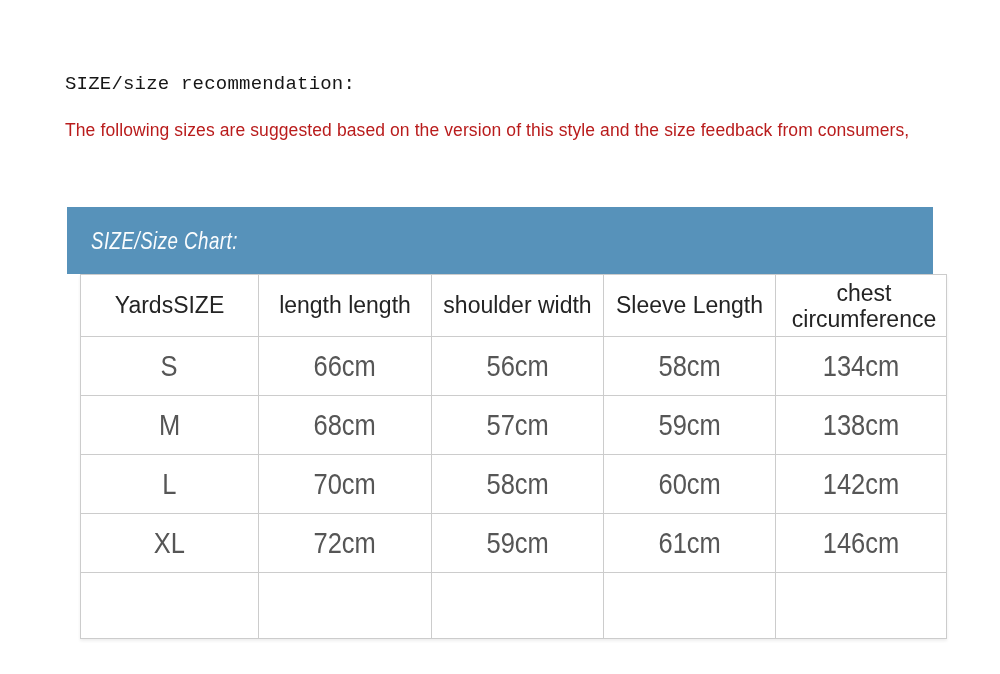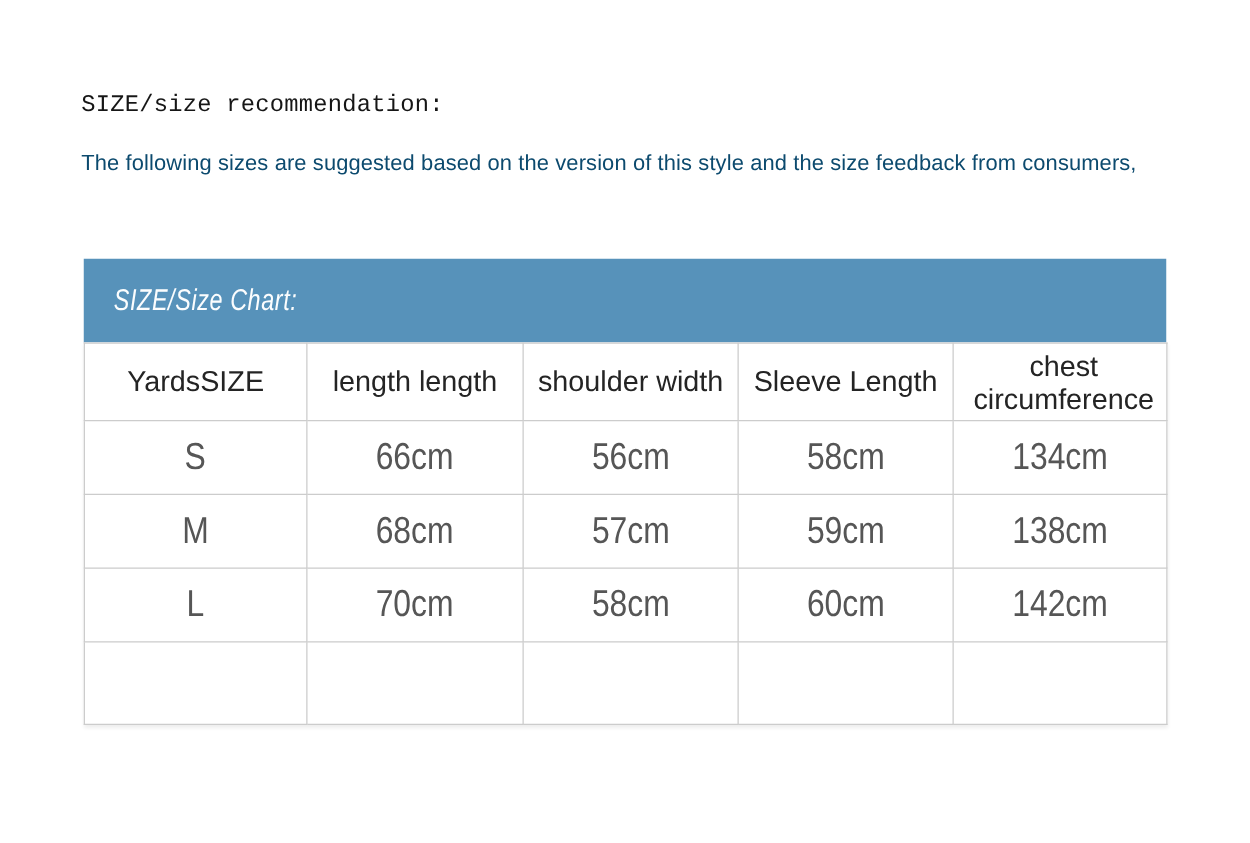"The following sizes are suggested" .intro { color: #0c4a6e -> #b91c1c }
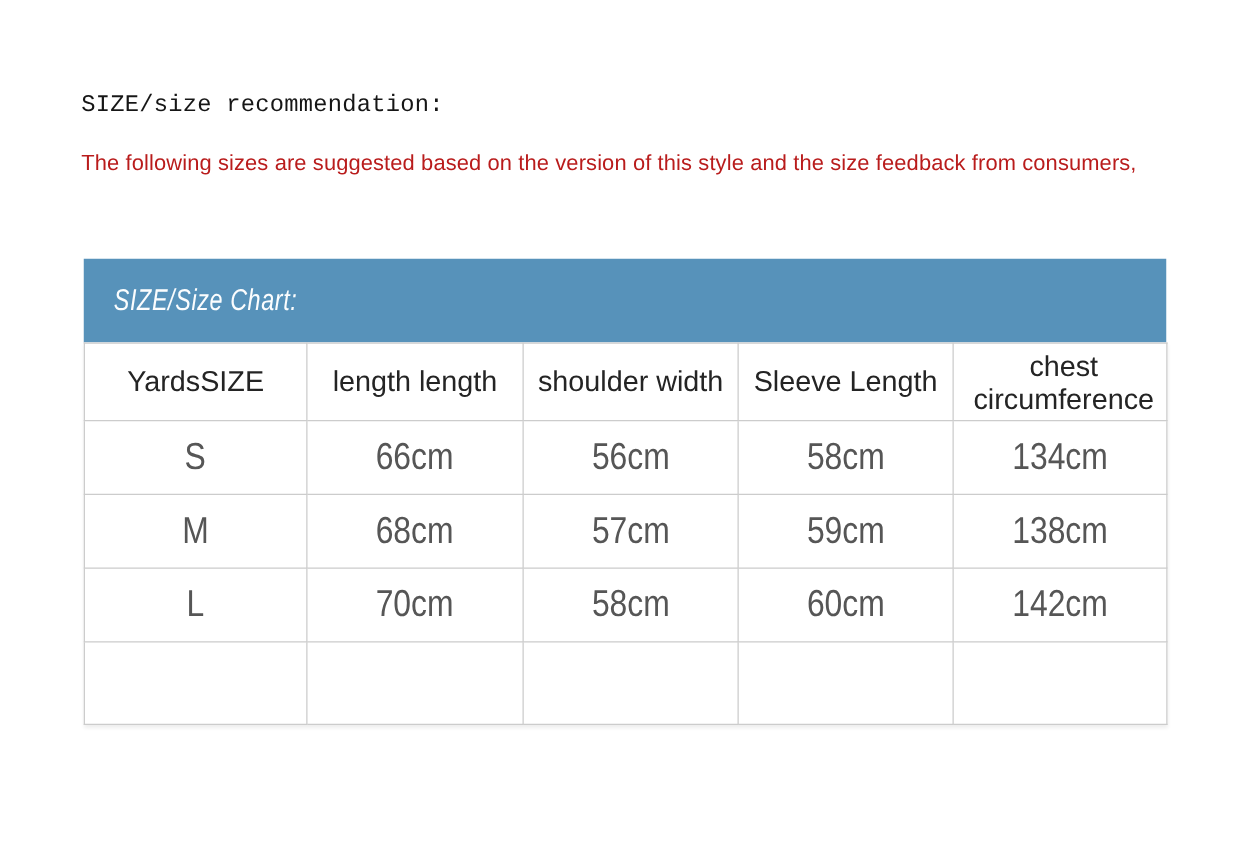"YardsSIZE" table.grid { margin-left: none -> 13px }
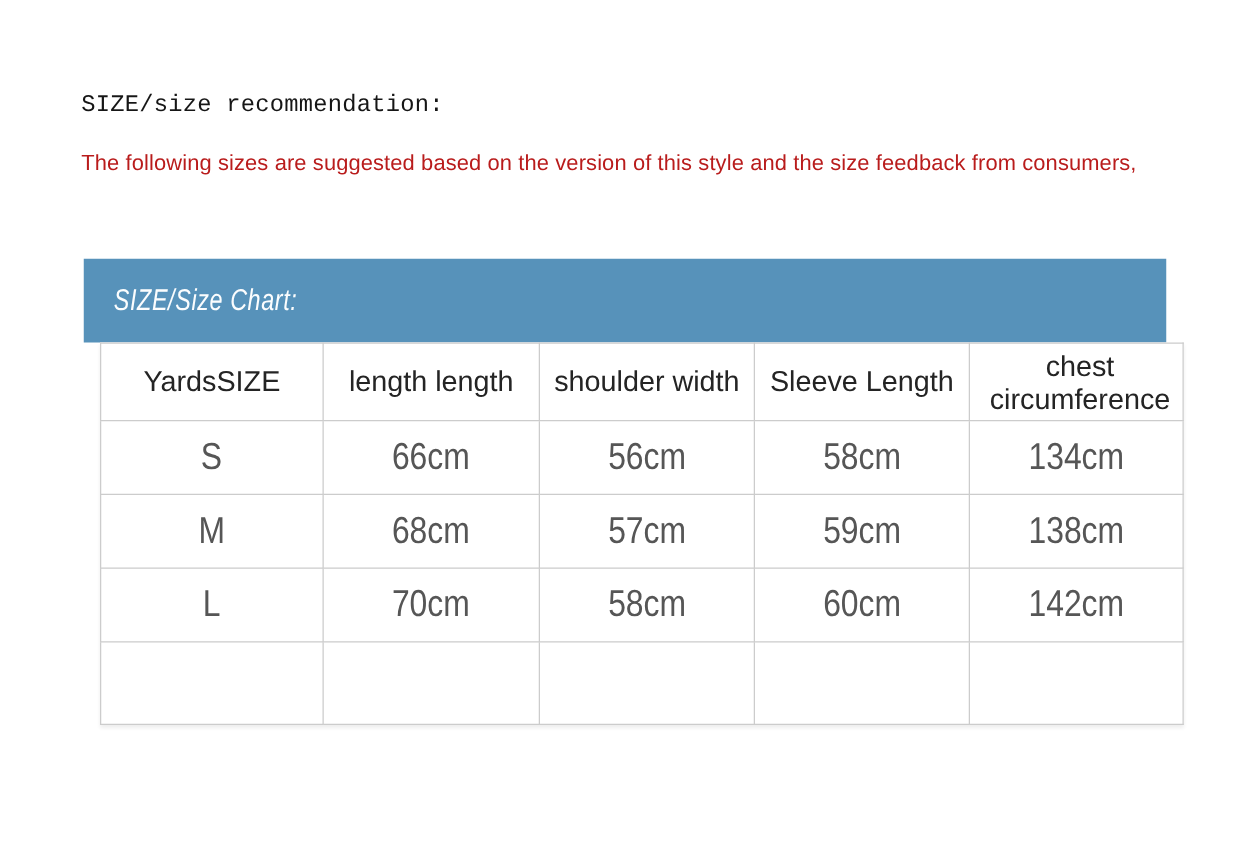"XL" tr { html: none -> <tr> <td><span>XL</span></td> <td><span>72cm</span></td> <td><span>59cm</span></td> <td><span>61cm</span></td> <td><span>146cm</span></td> </tr> }
